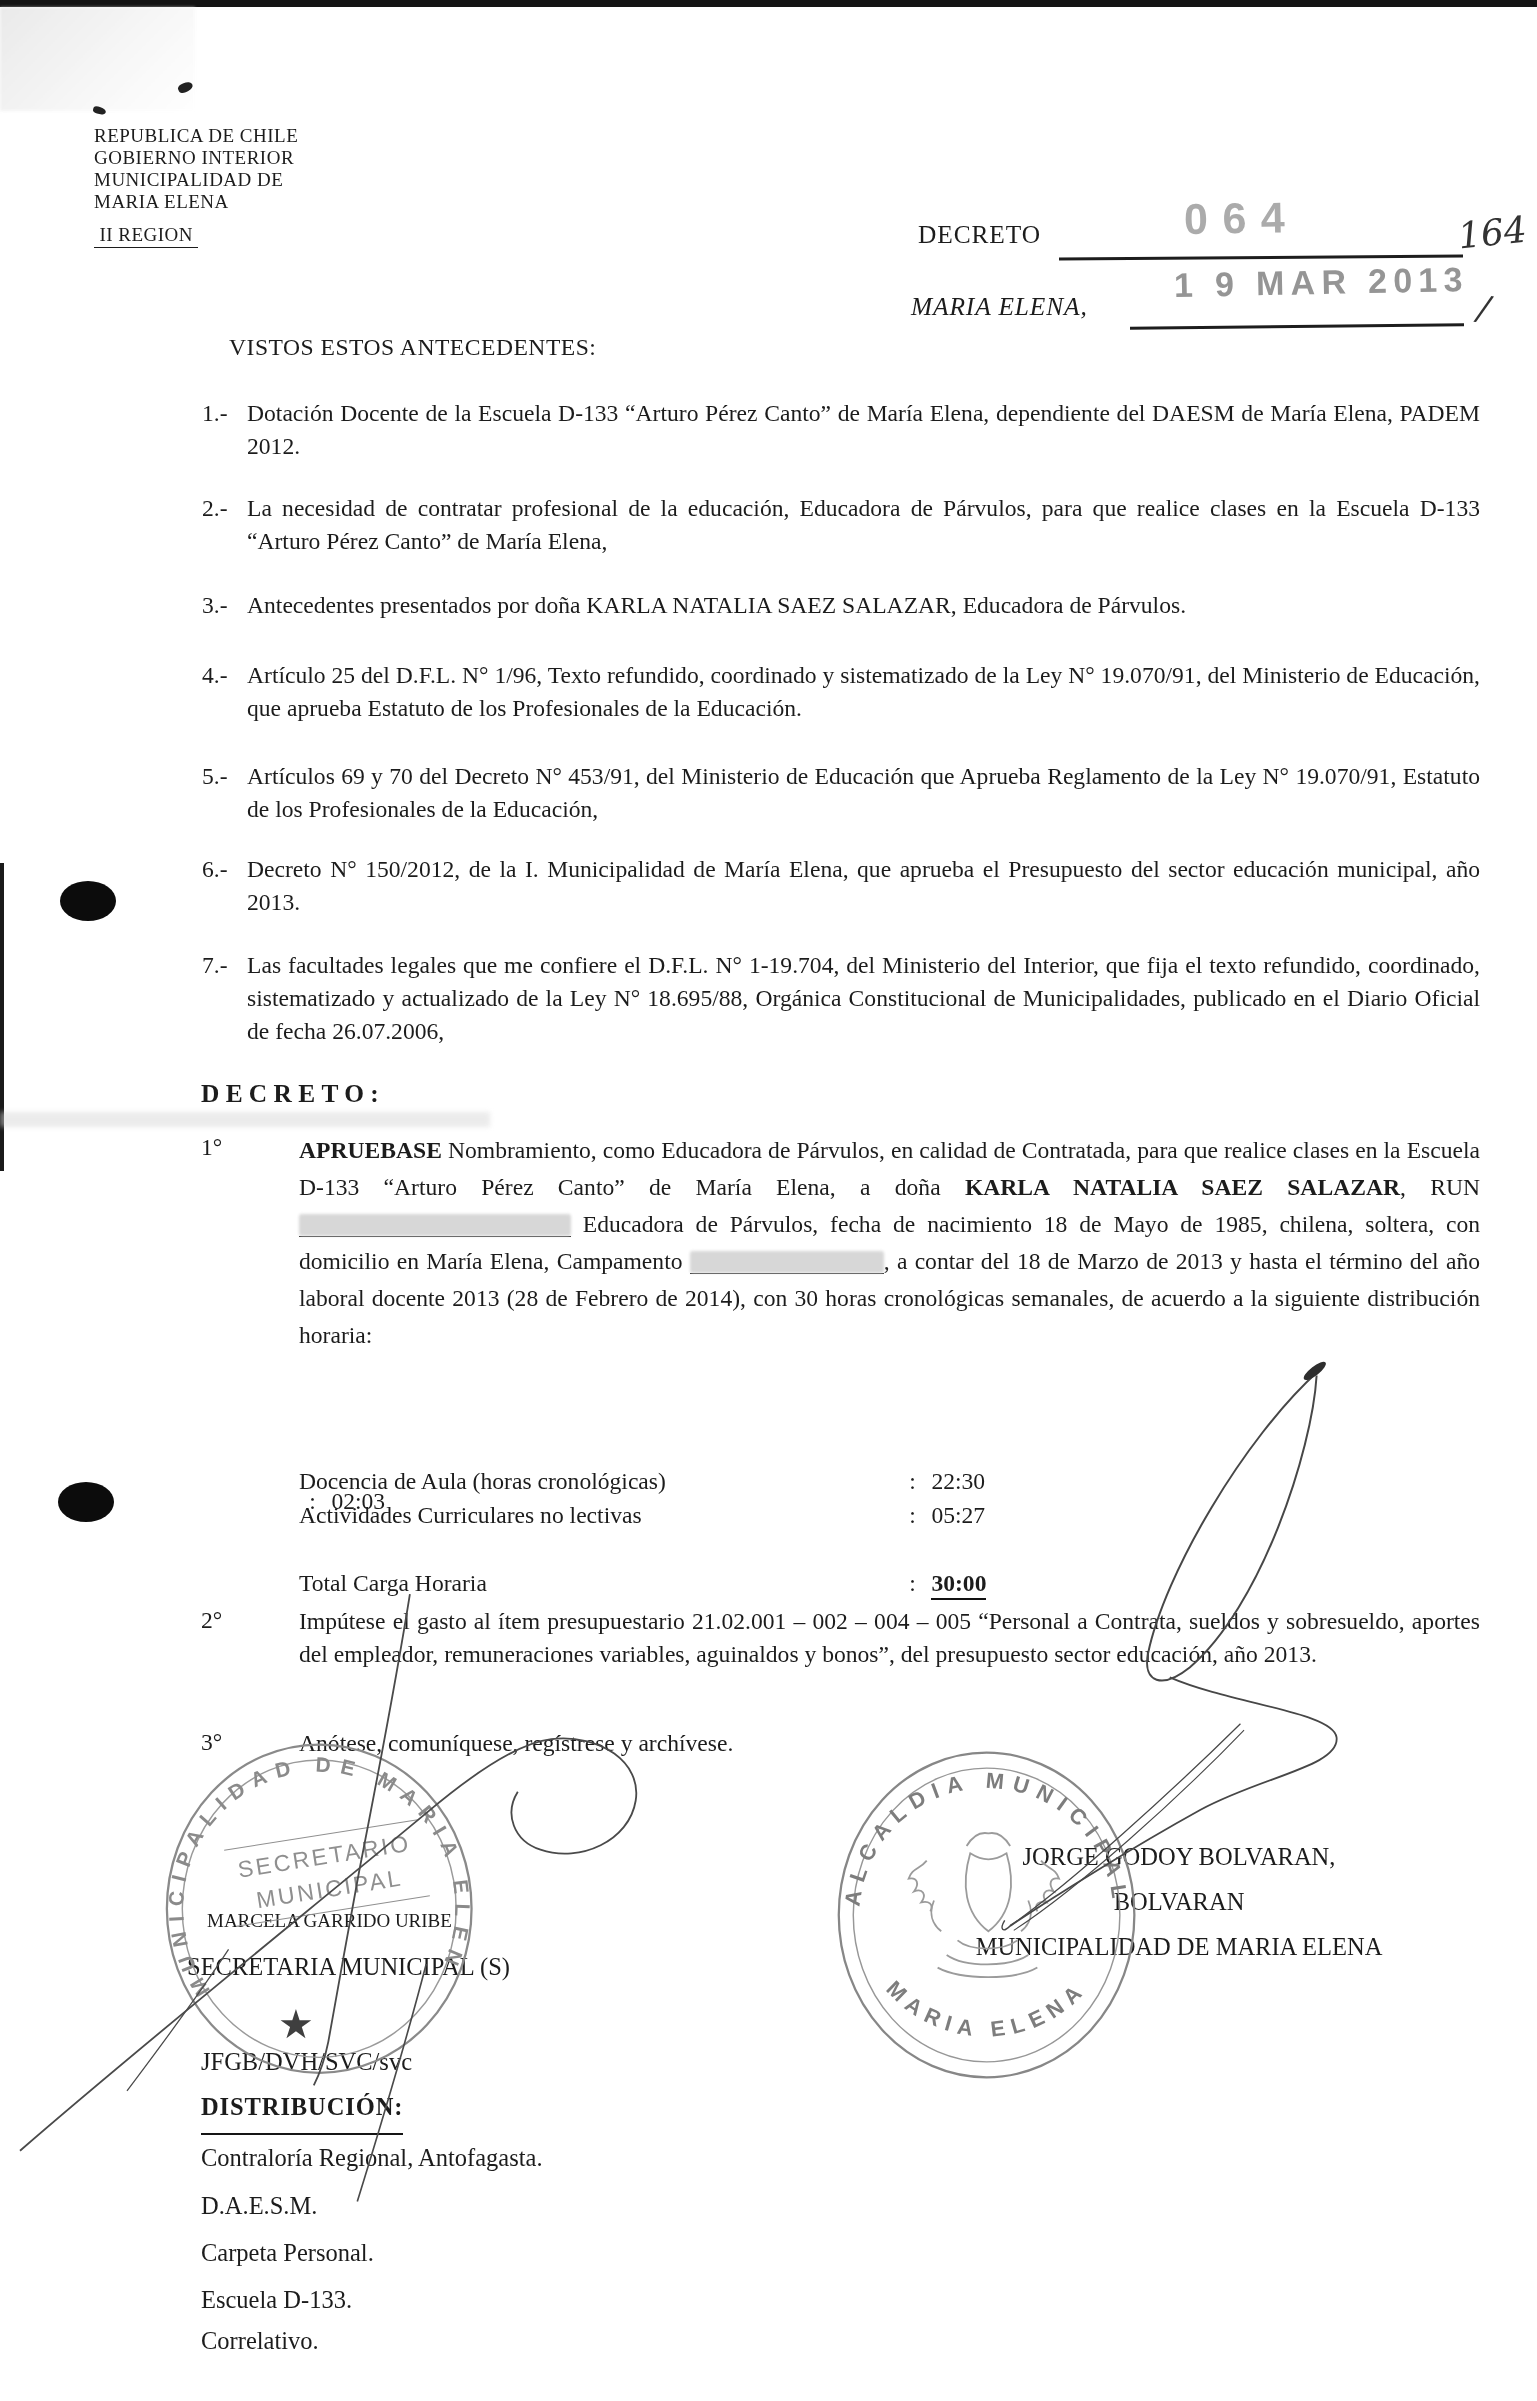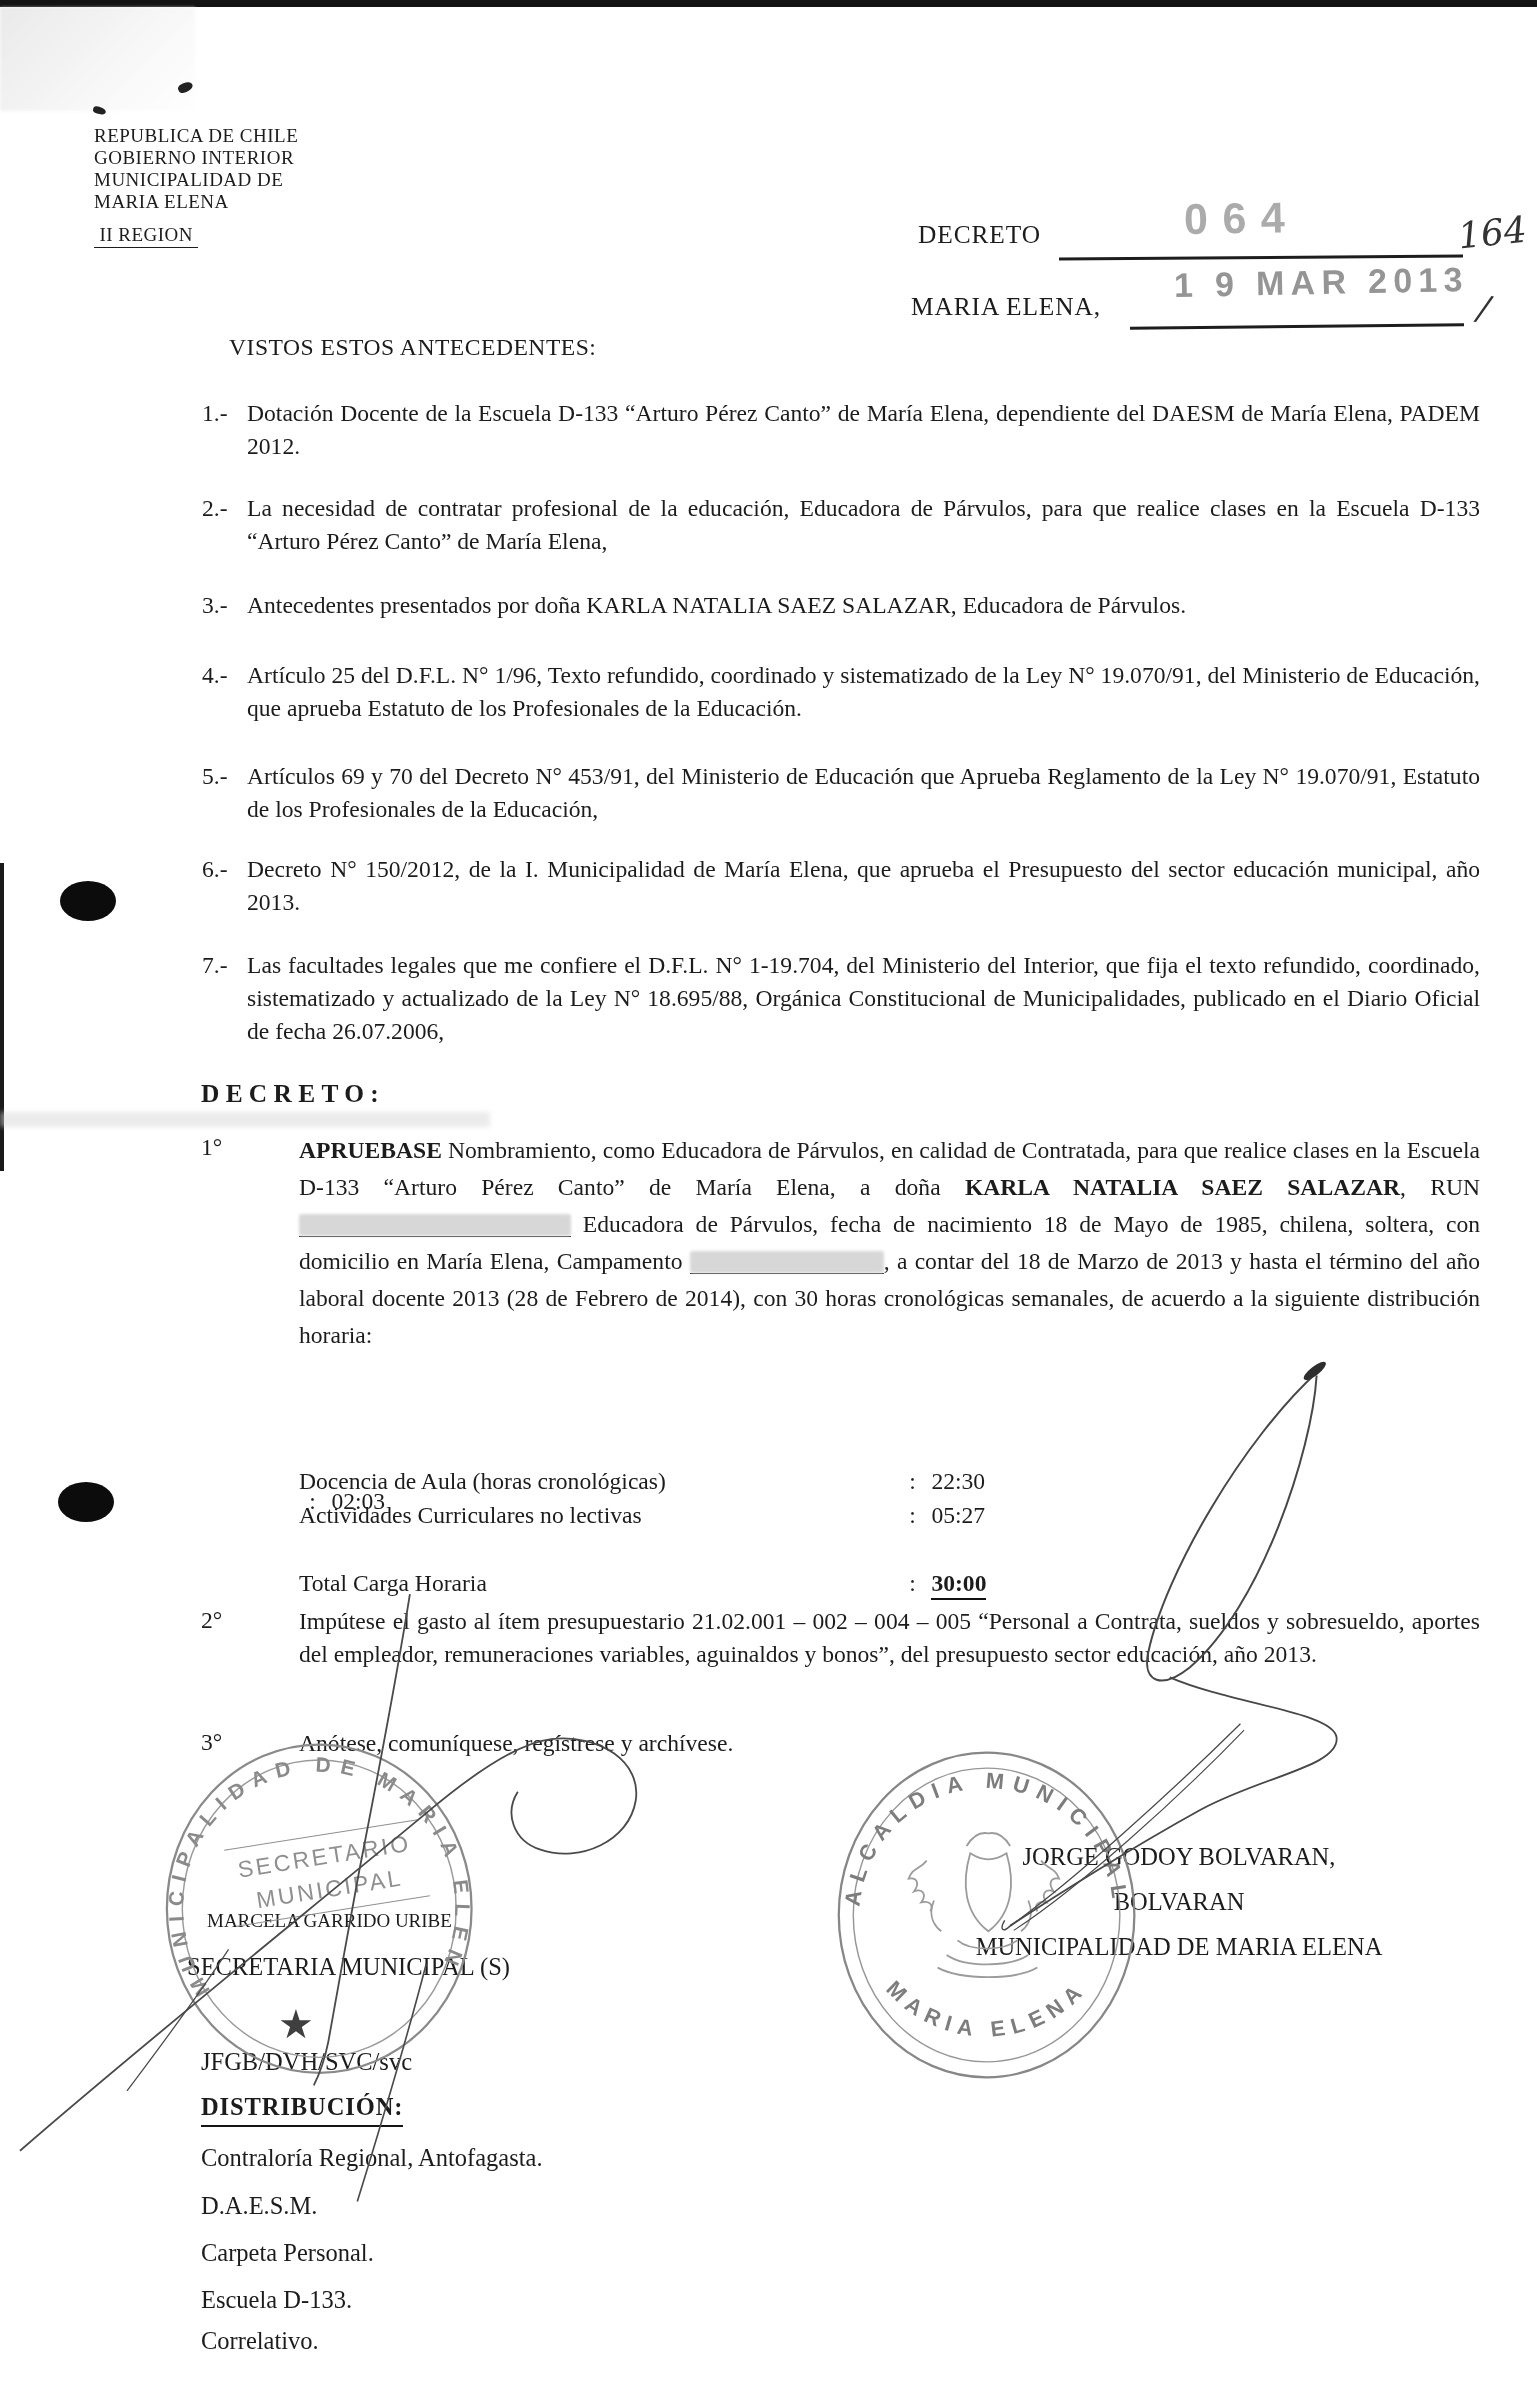"MARIA ELENA," .place-label { font-style: none -> italic }
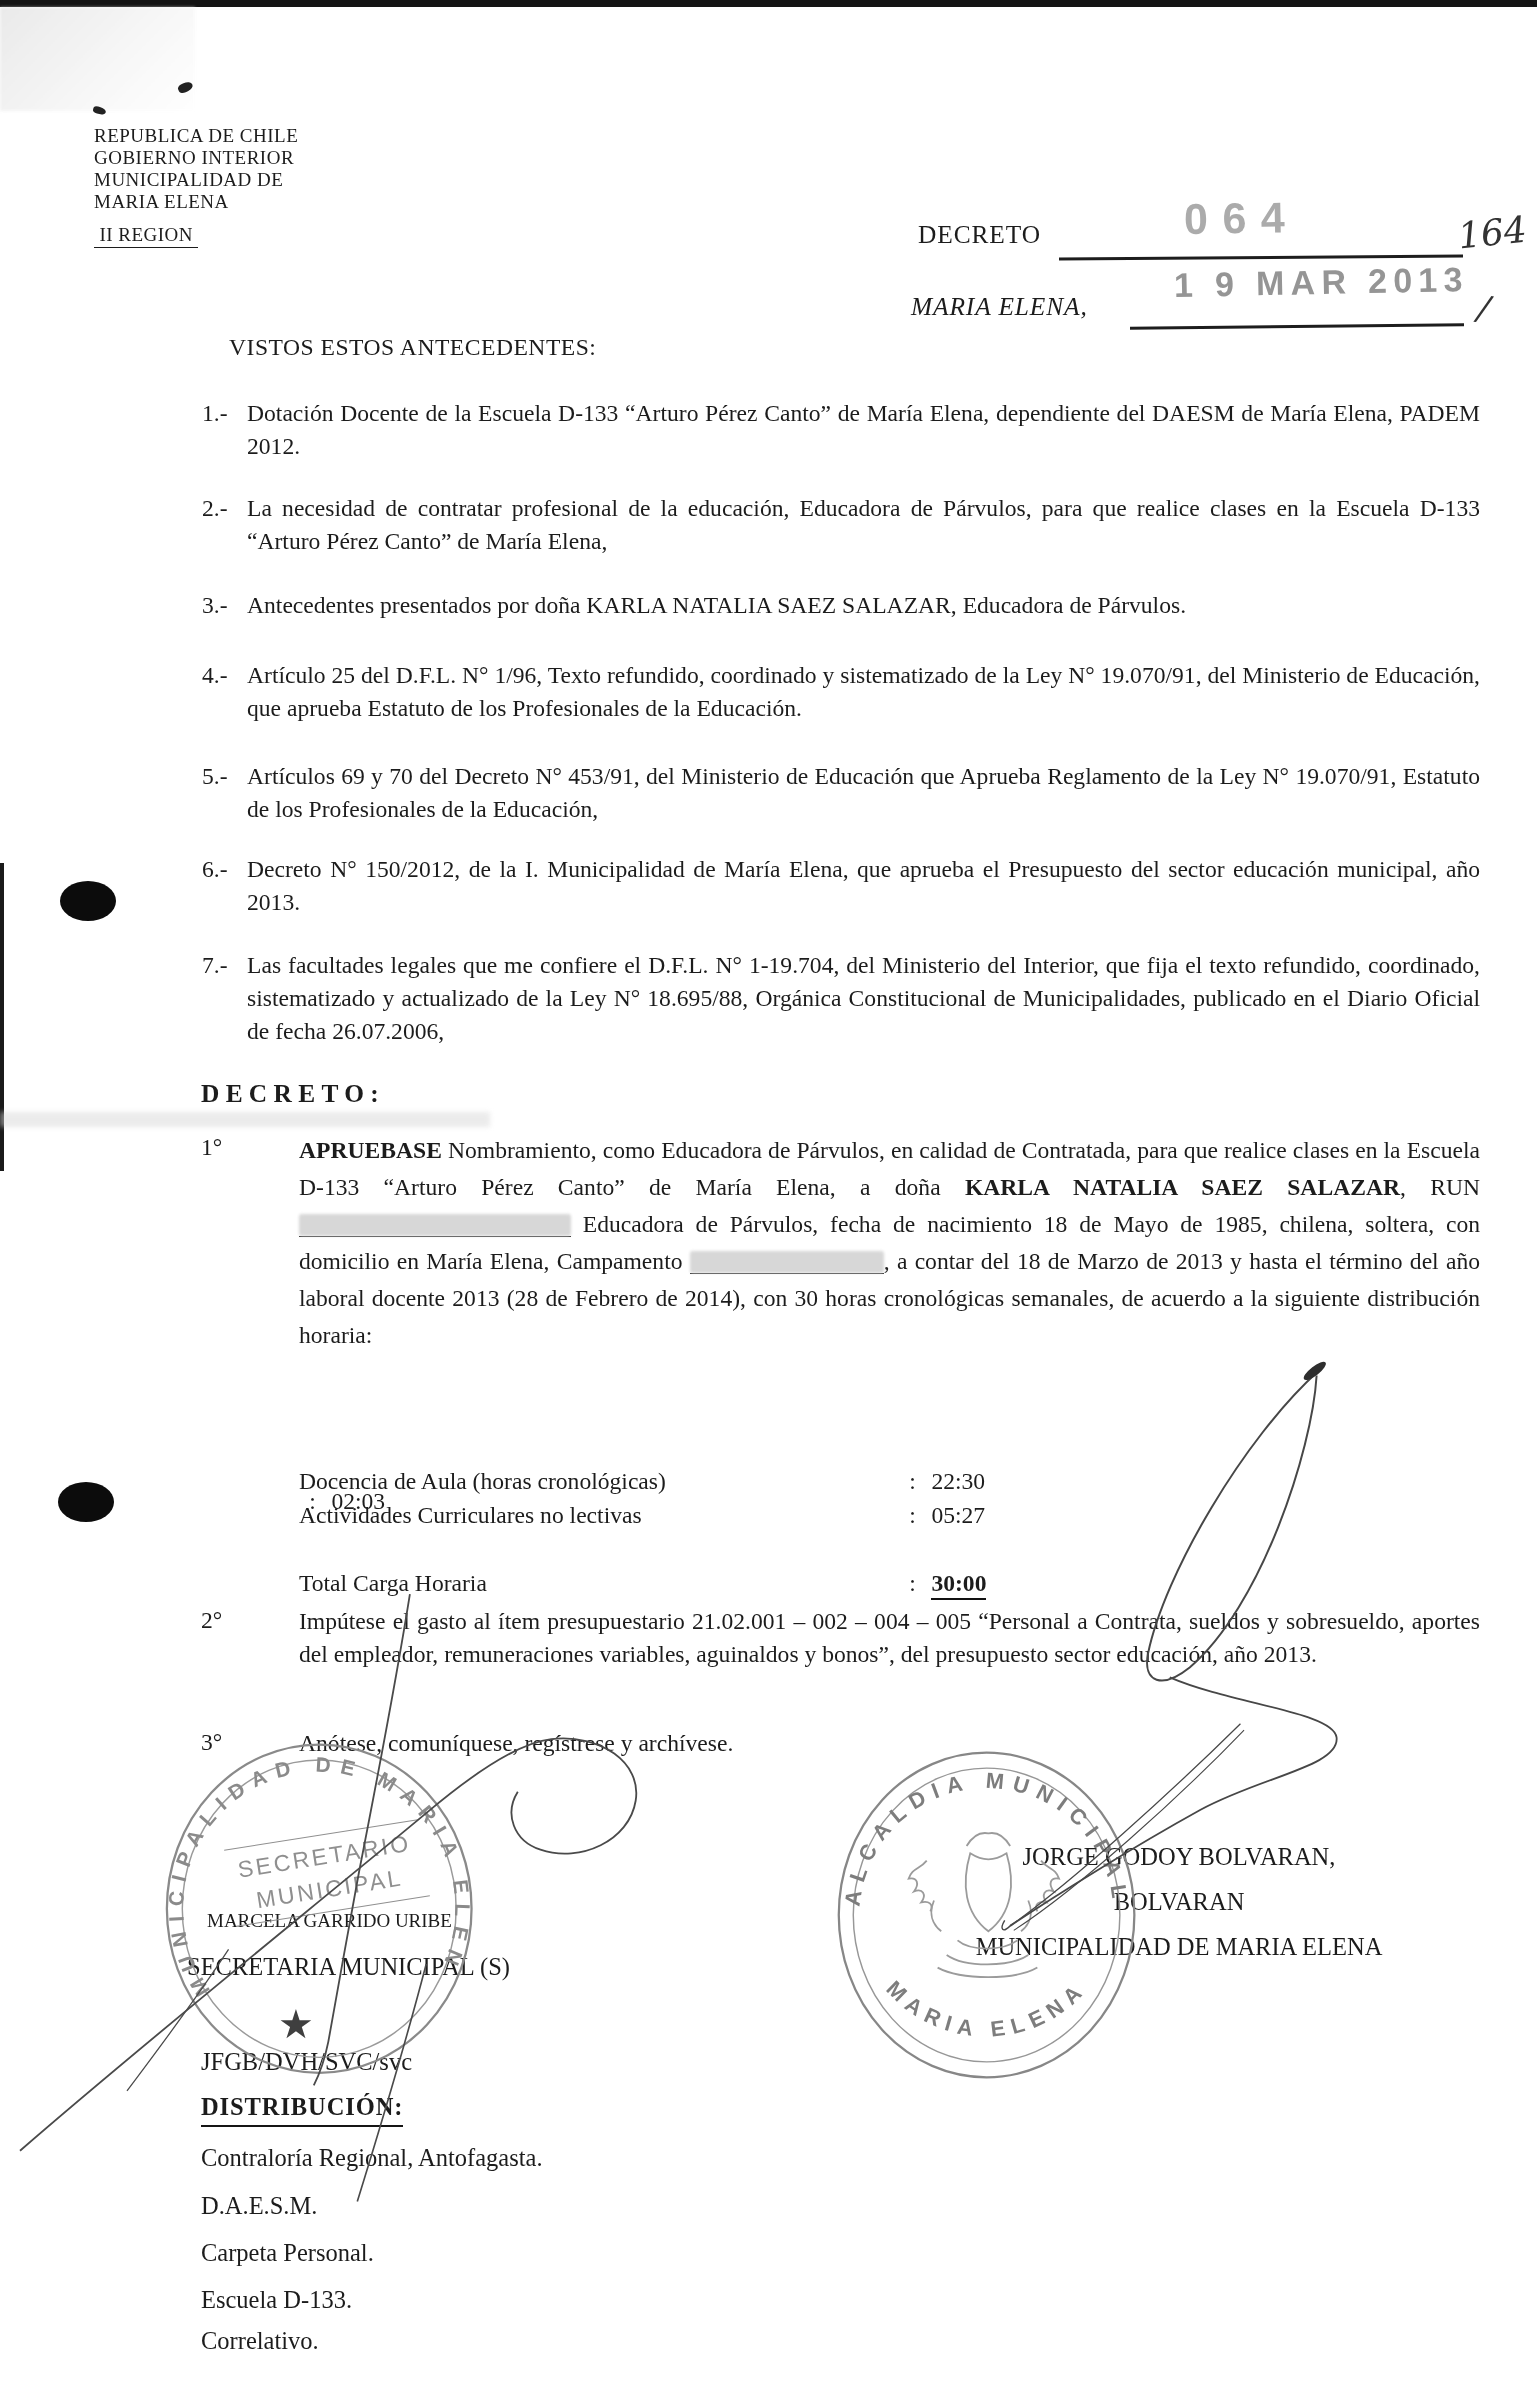"DISTRIBUCIÓN:" .dist-heading { padding-bottom: 4px -> 12px }
